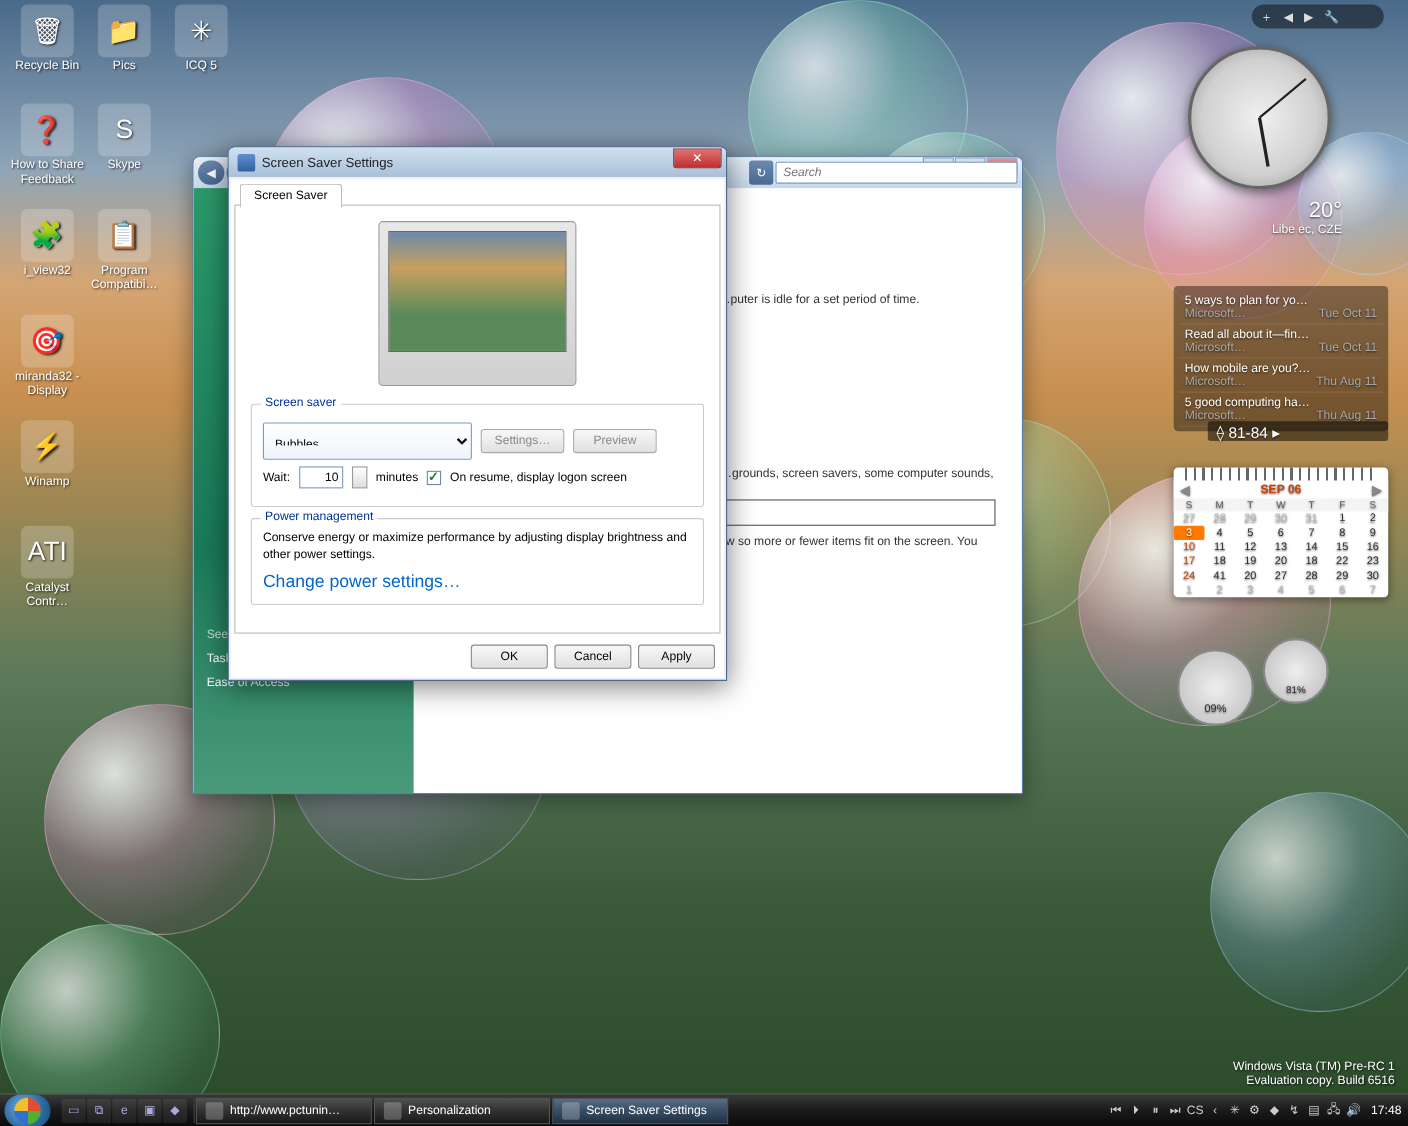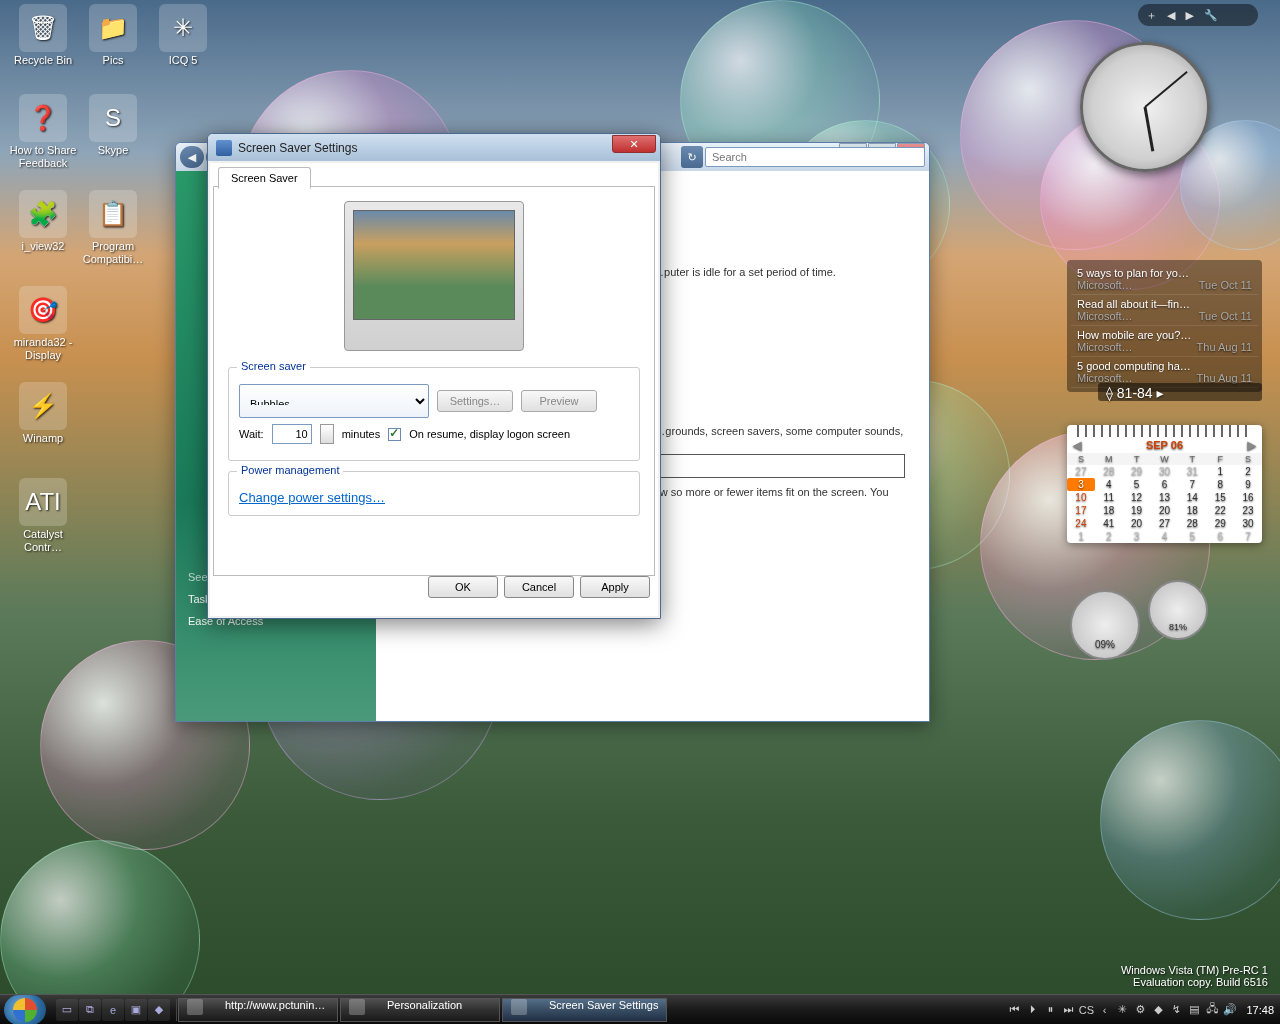"Search" .pers-titlebar .srch { font-style: none -> italic }
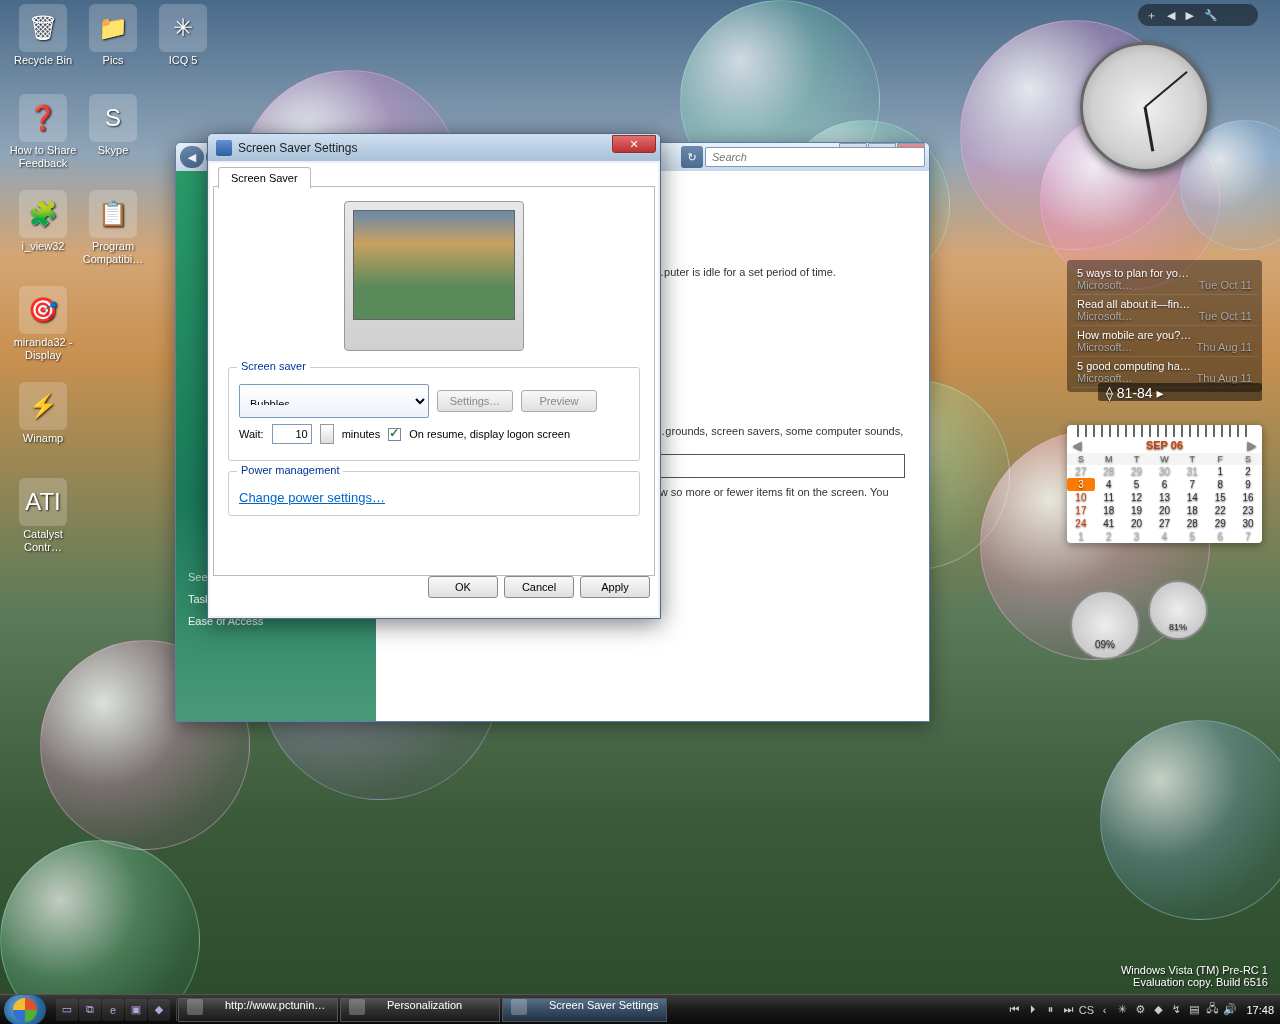"20°" div.gadget { html: none -> <div> <div>20°</div> <div>Libe ec, CZE</div> </div> }
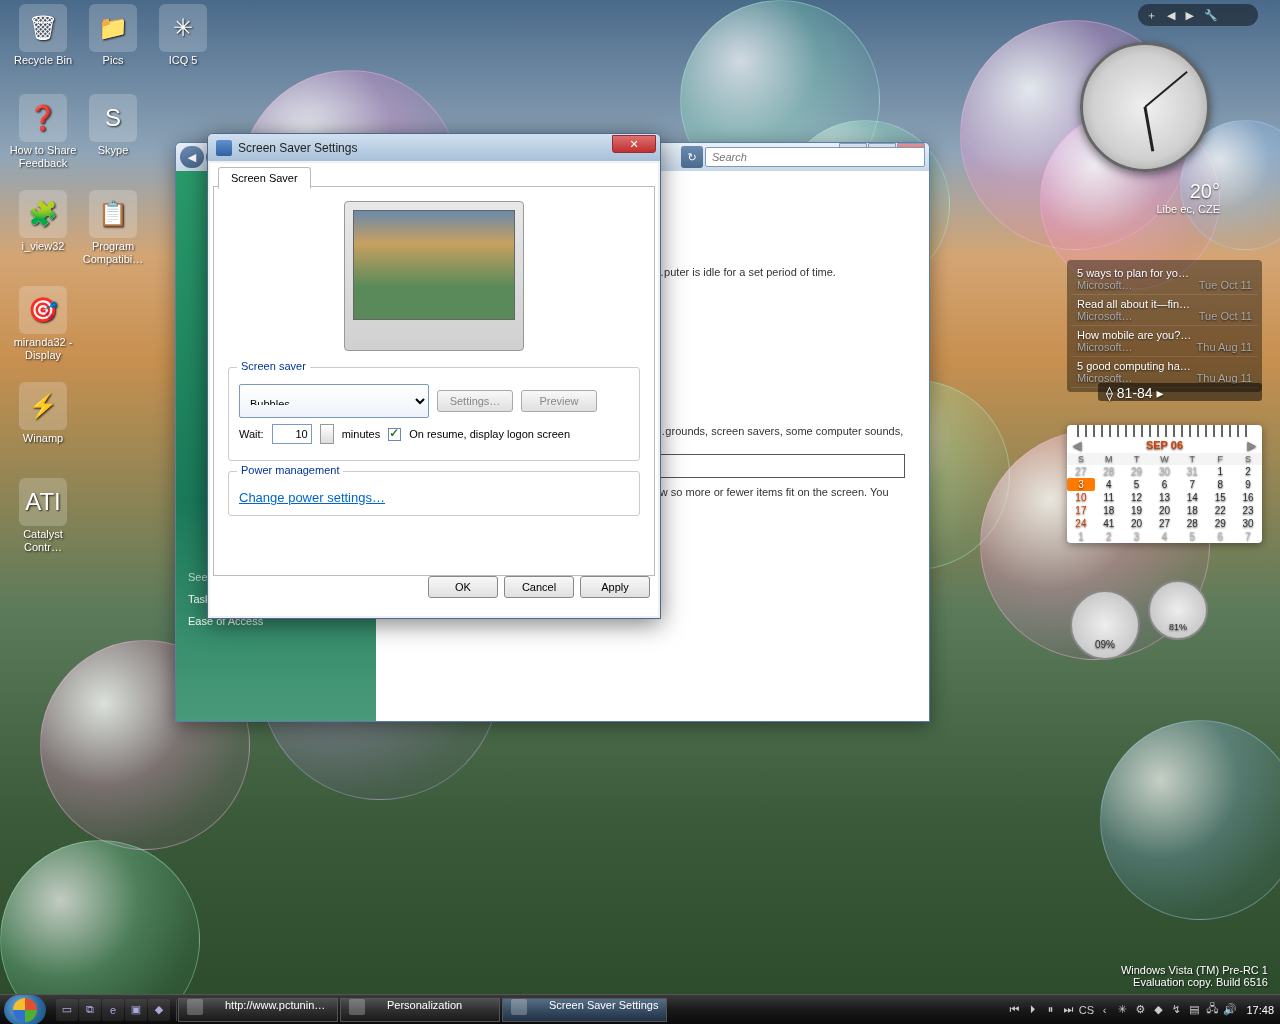"Conserve energy or maximize performance" p { html: none -> <p>Conserve energy or maximize performance by adjusting display brightness and other power settings.</p> }
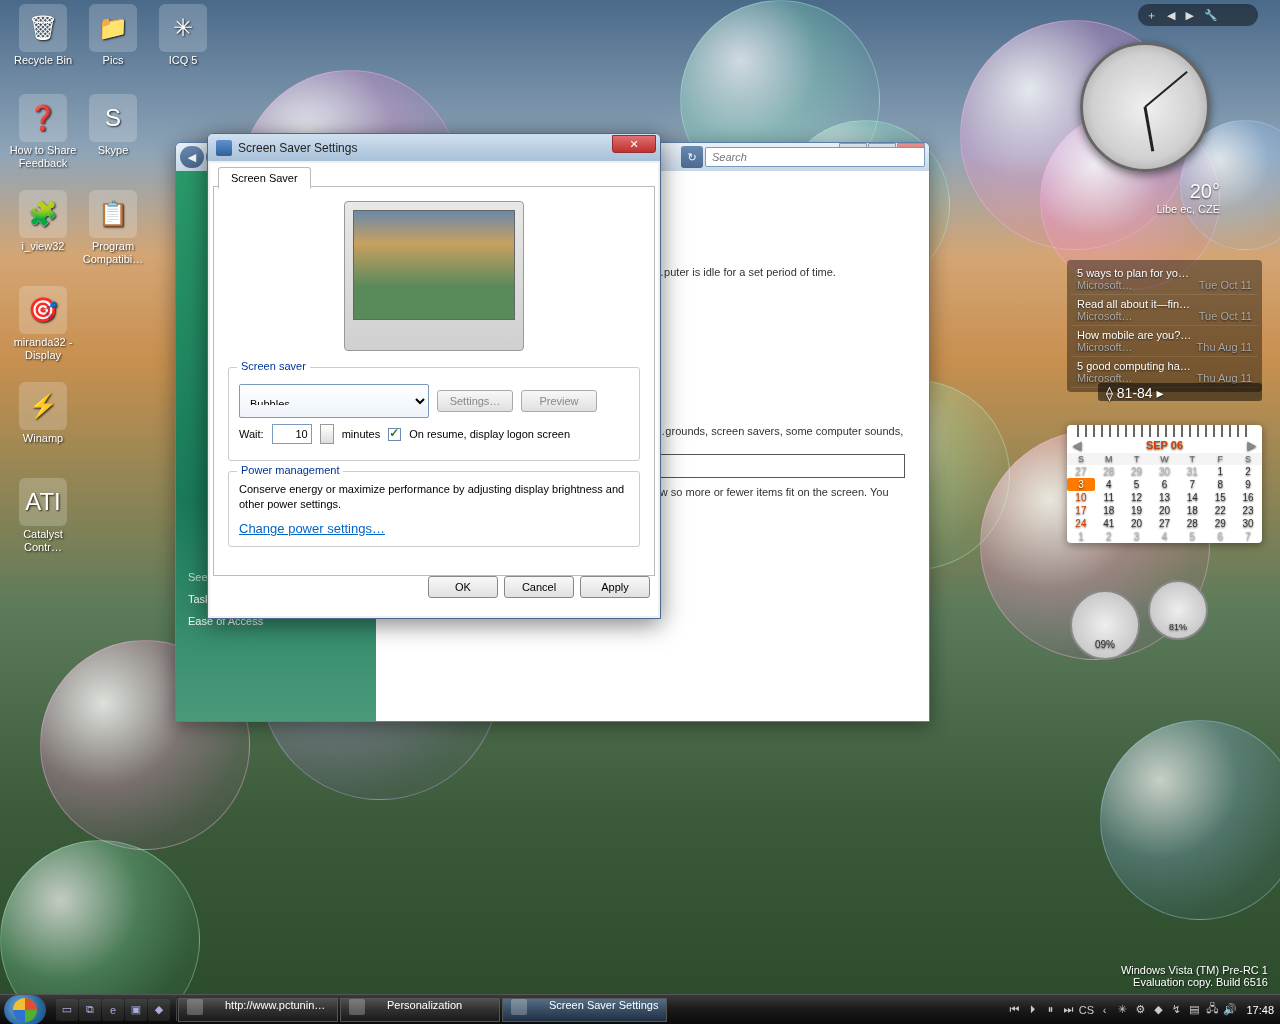"Change power settings…" .ss-link { font-size: 13px -> 16px; text-decoration: underline -> none }
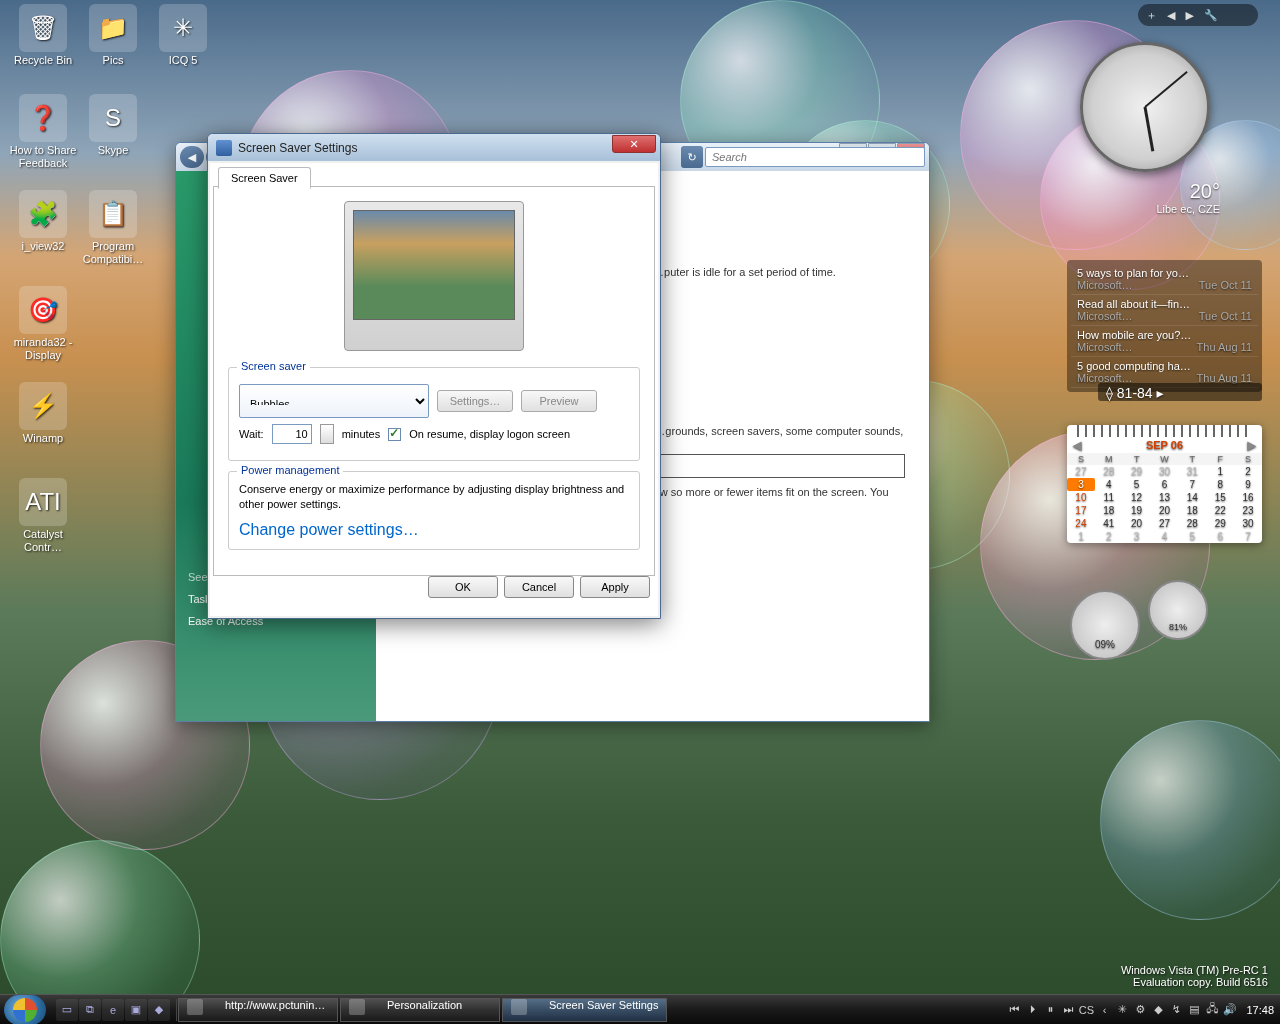"OK" .ss-footer { bottom: 18px -> 8px }
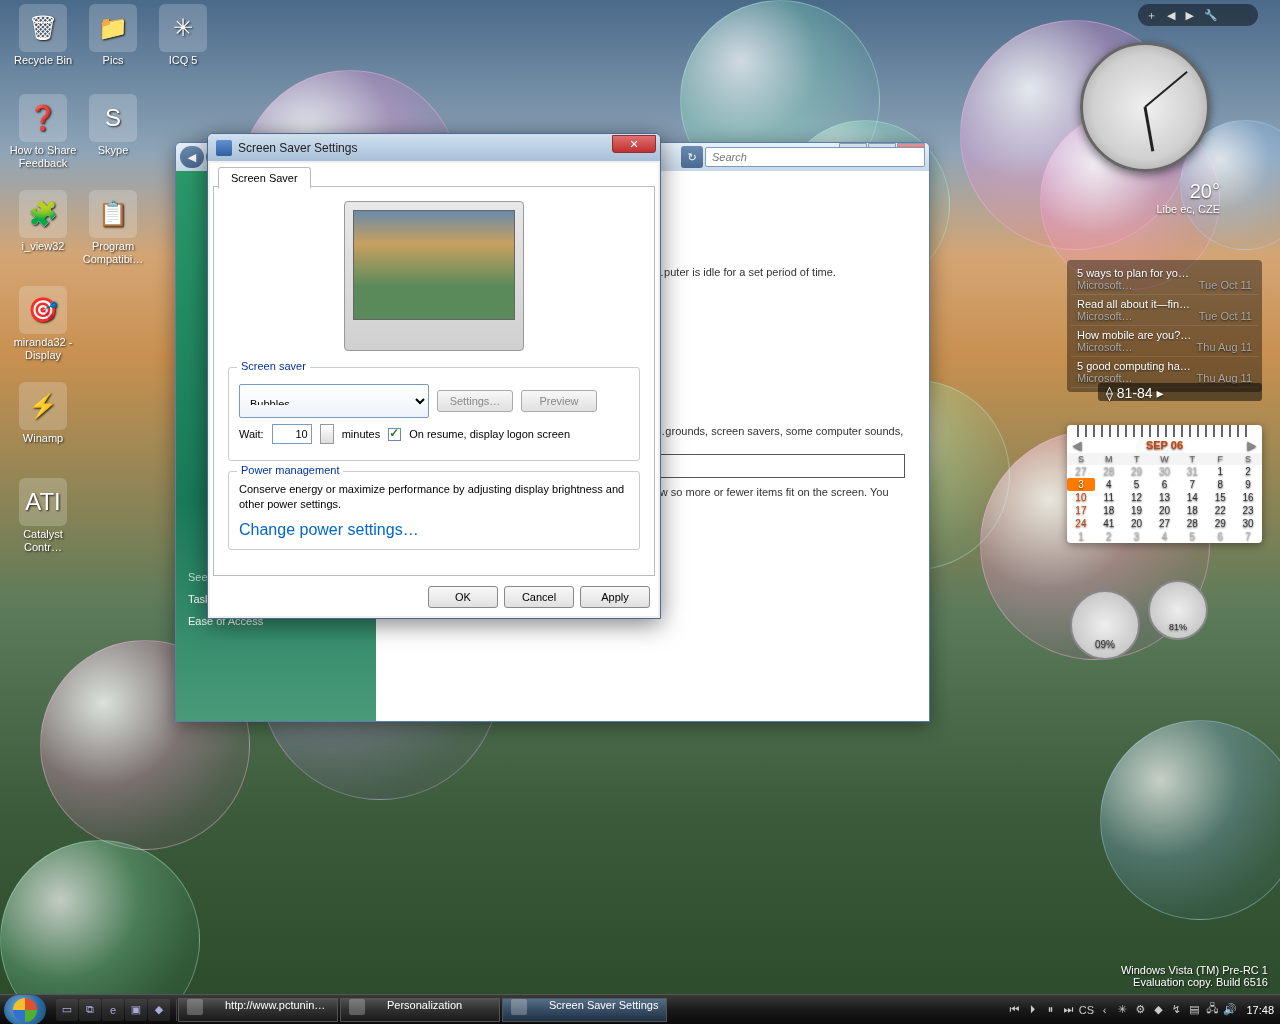"http://www.pctunin…" .task { align-items: none -> center; gap: 22px -> 6px }
